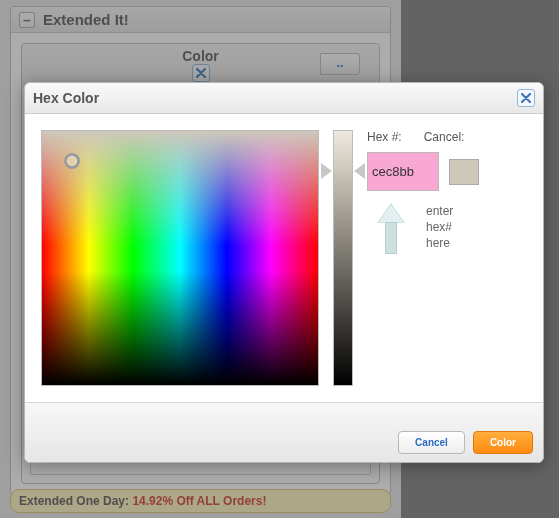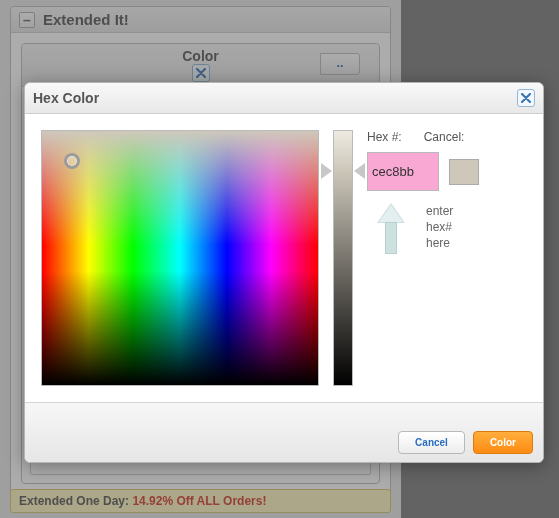"Extended One Day: 14.92% Off" .promo-bar { border-radius: 3px -> 9px }
